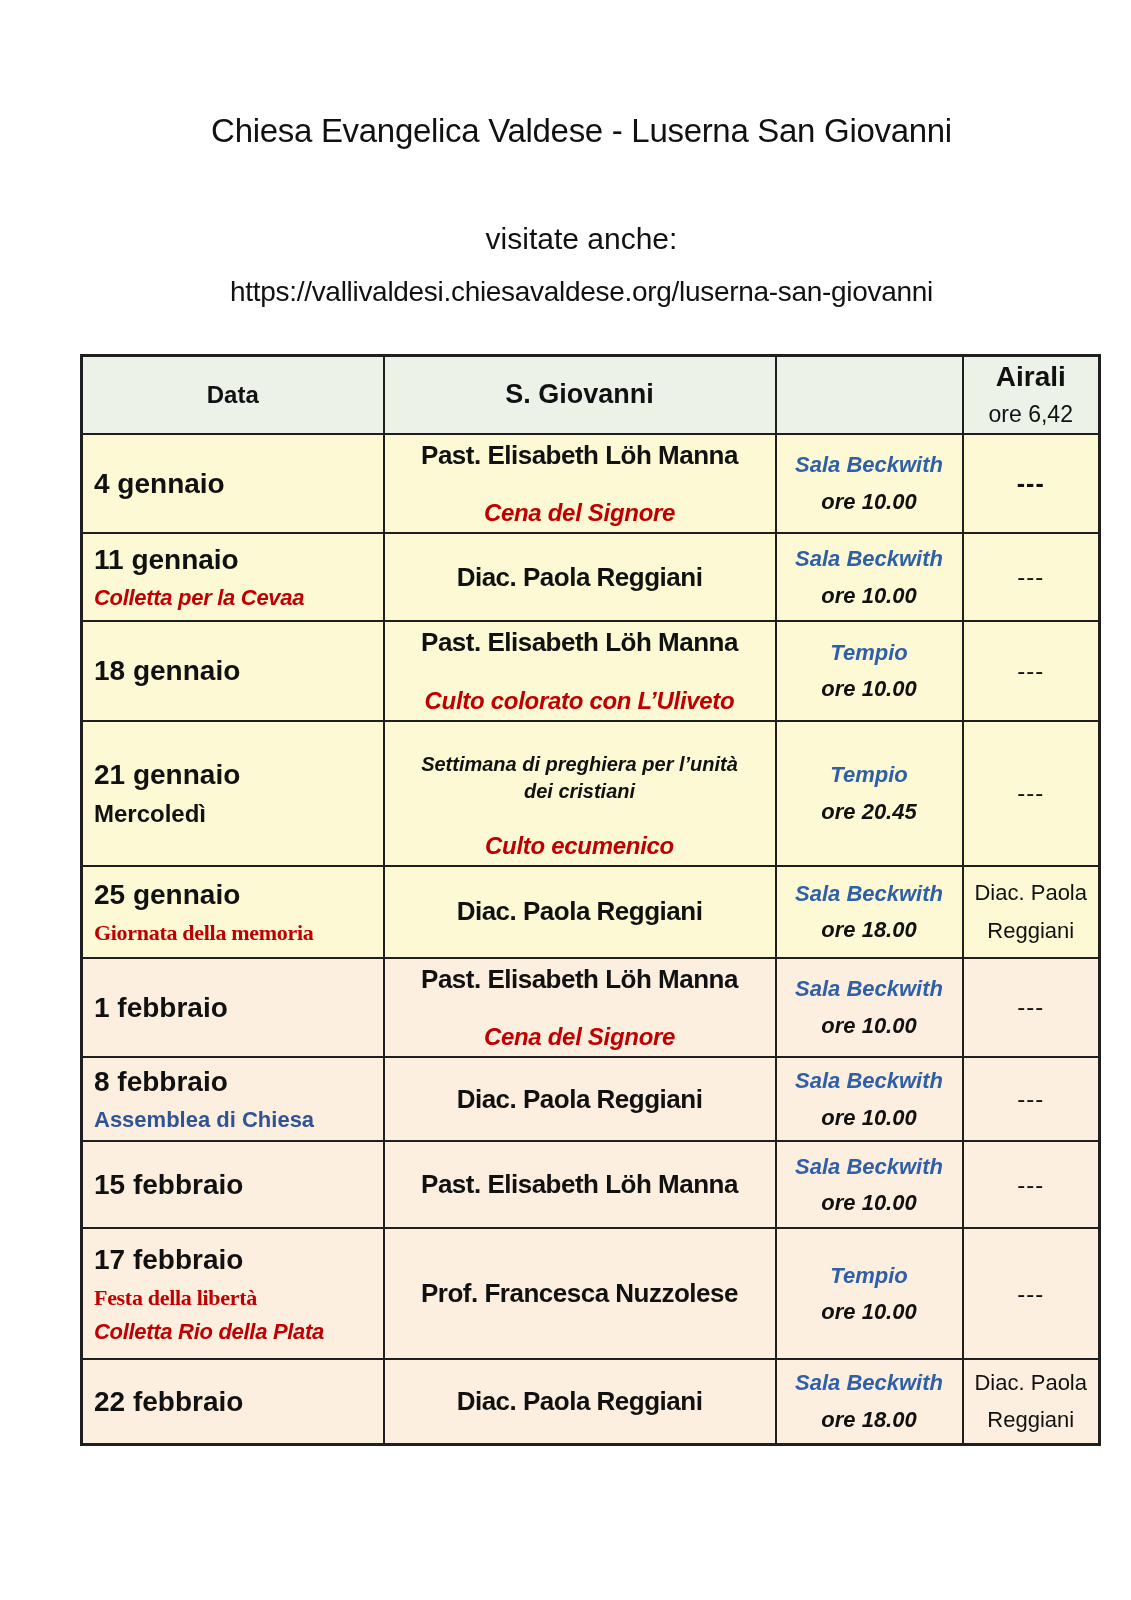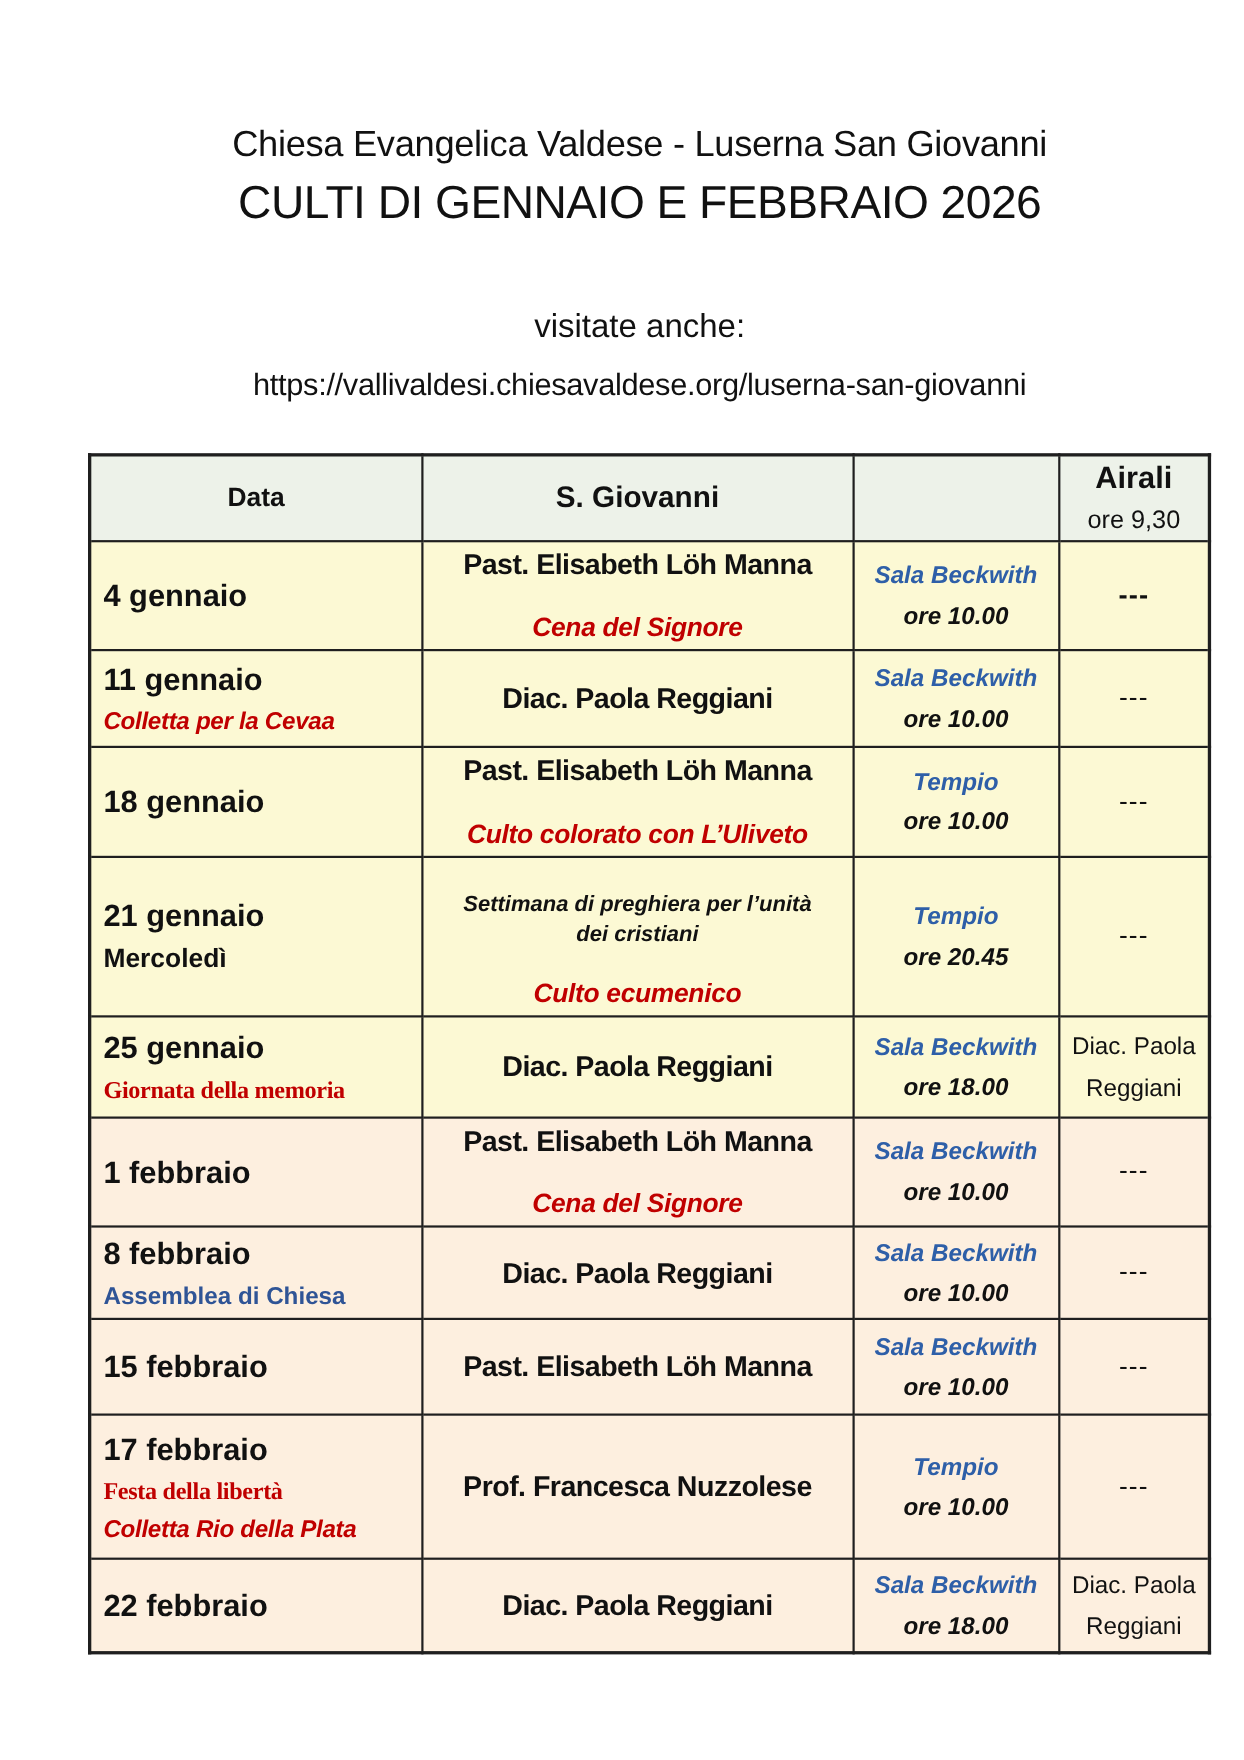"CULTI DI GENNAIO E FEBBRAIO" div.title2 { html: <div>CULTI DI GENNAIO E FEBBRAIO 2026</div> -> none }
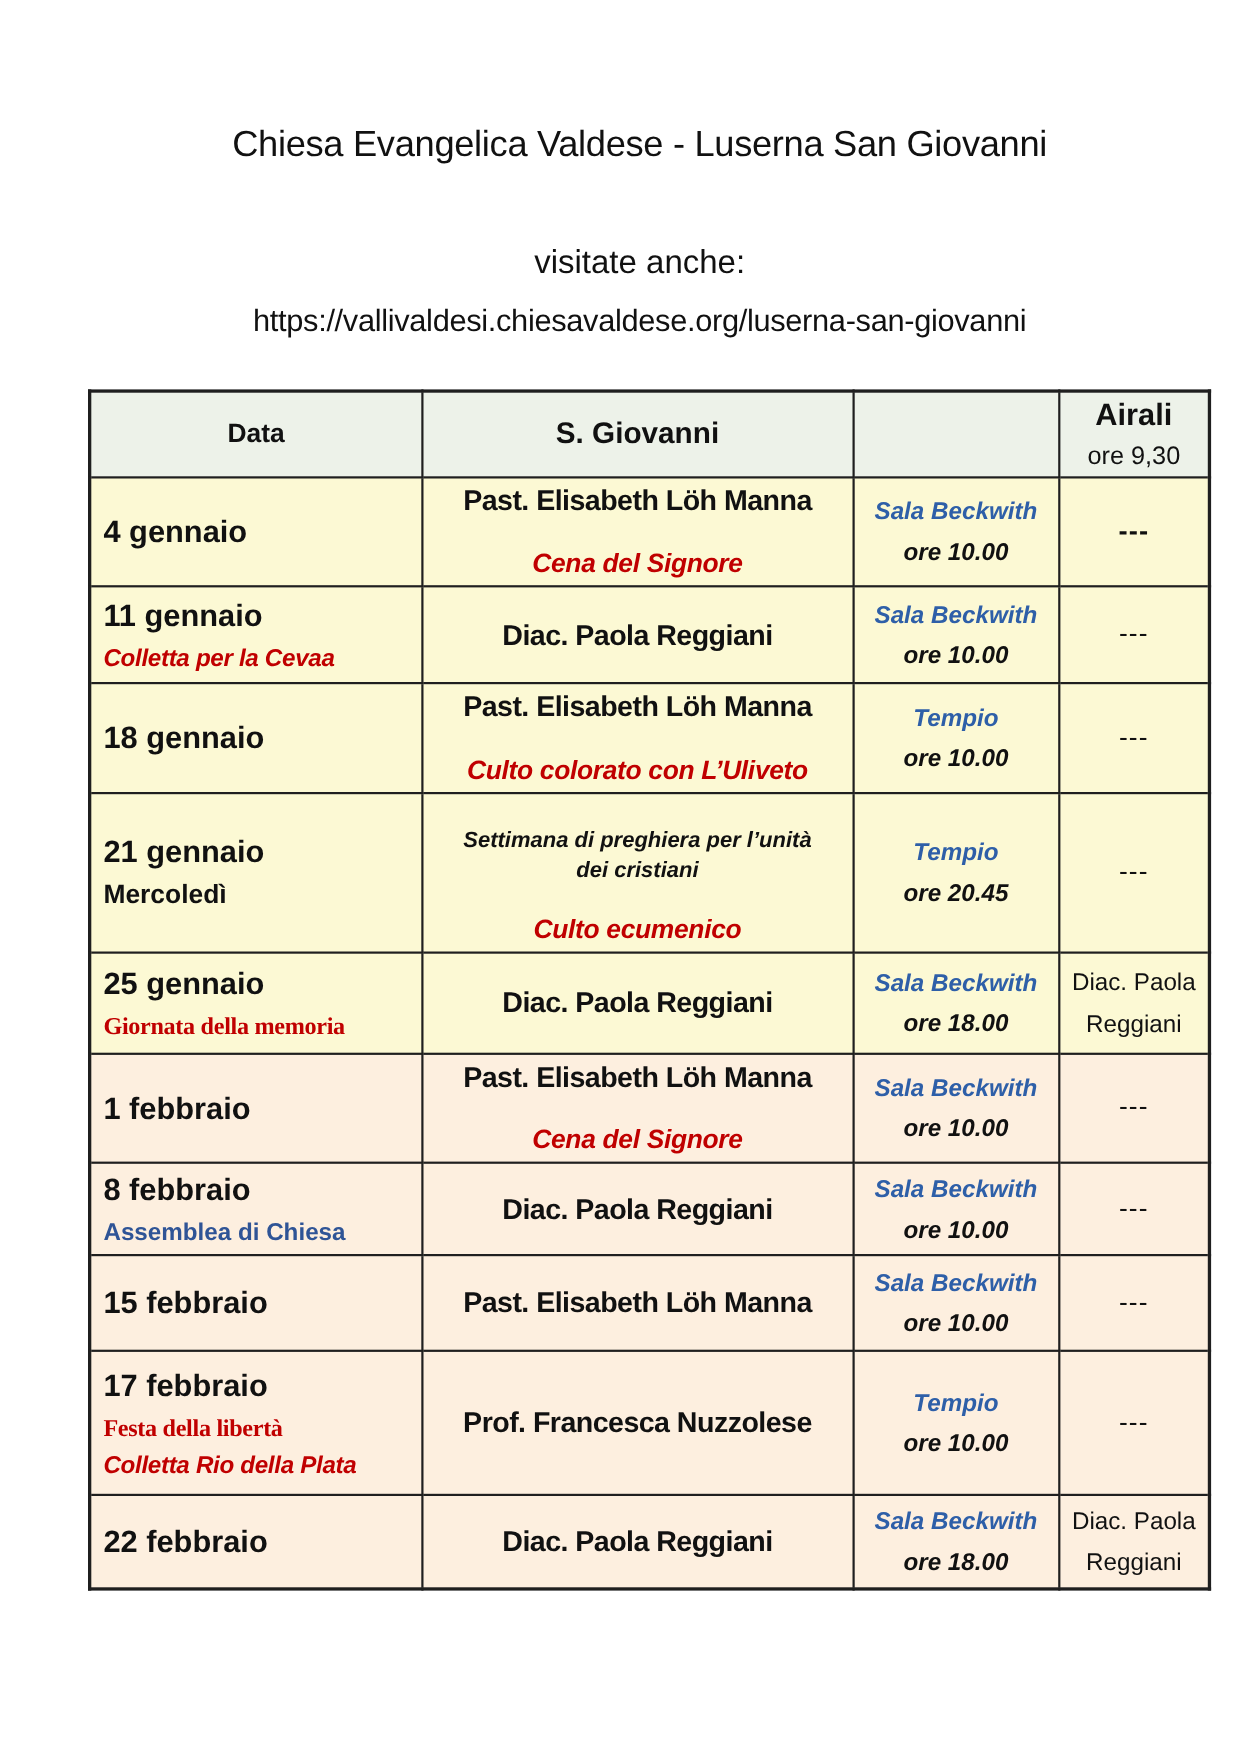"ore 9,30" div.h-airali-2 { text: 9,30 -> 6,42 }
